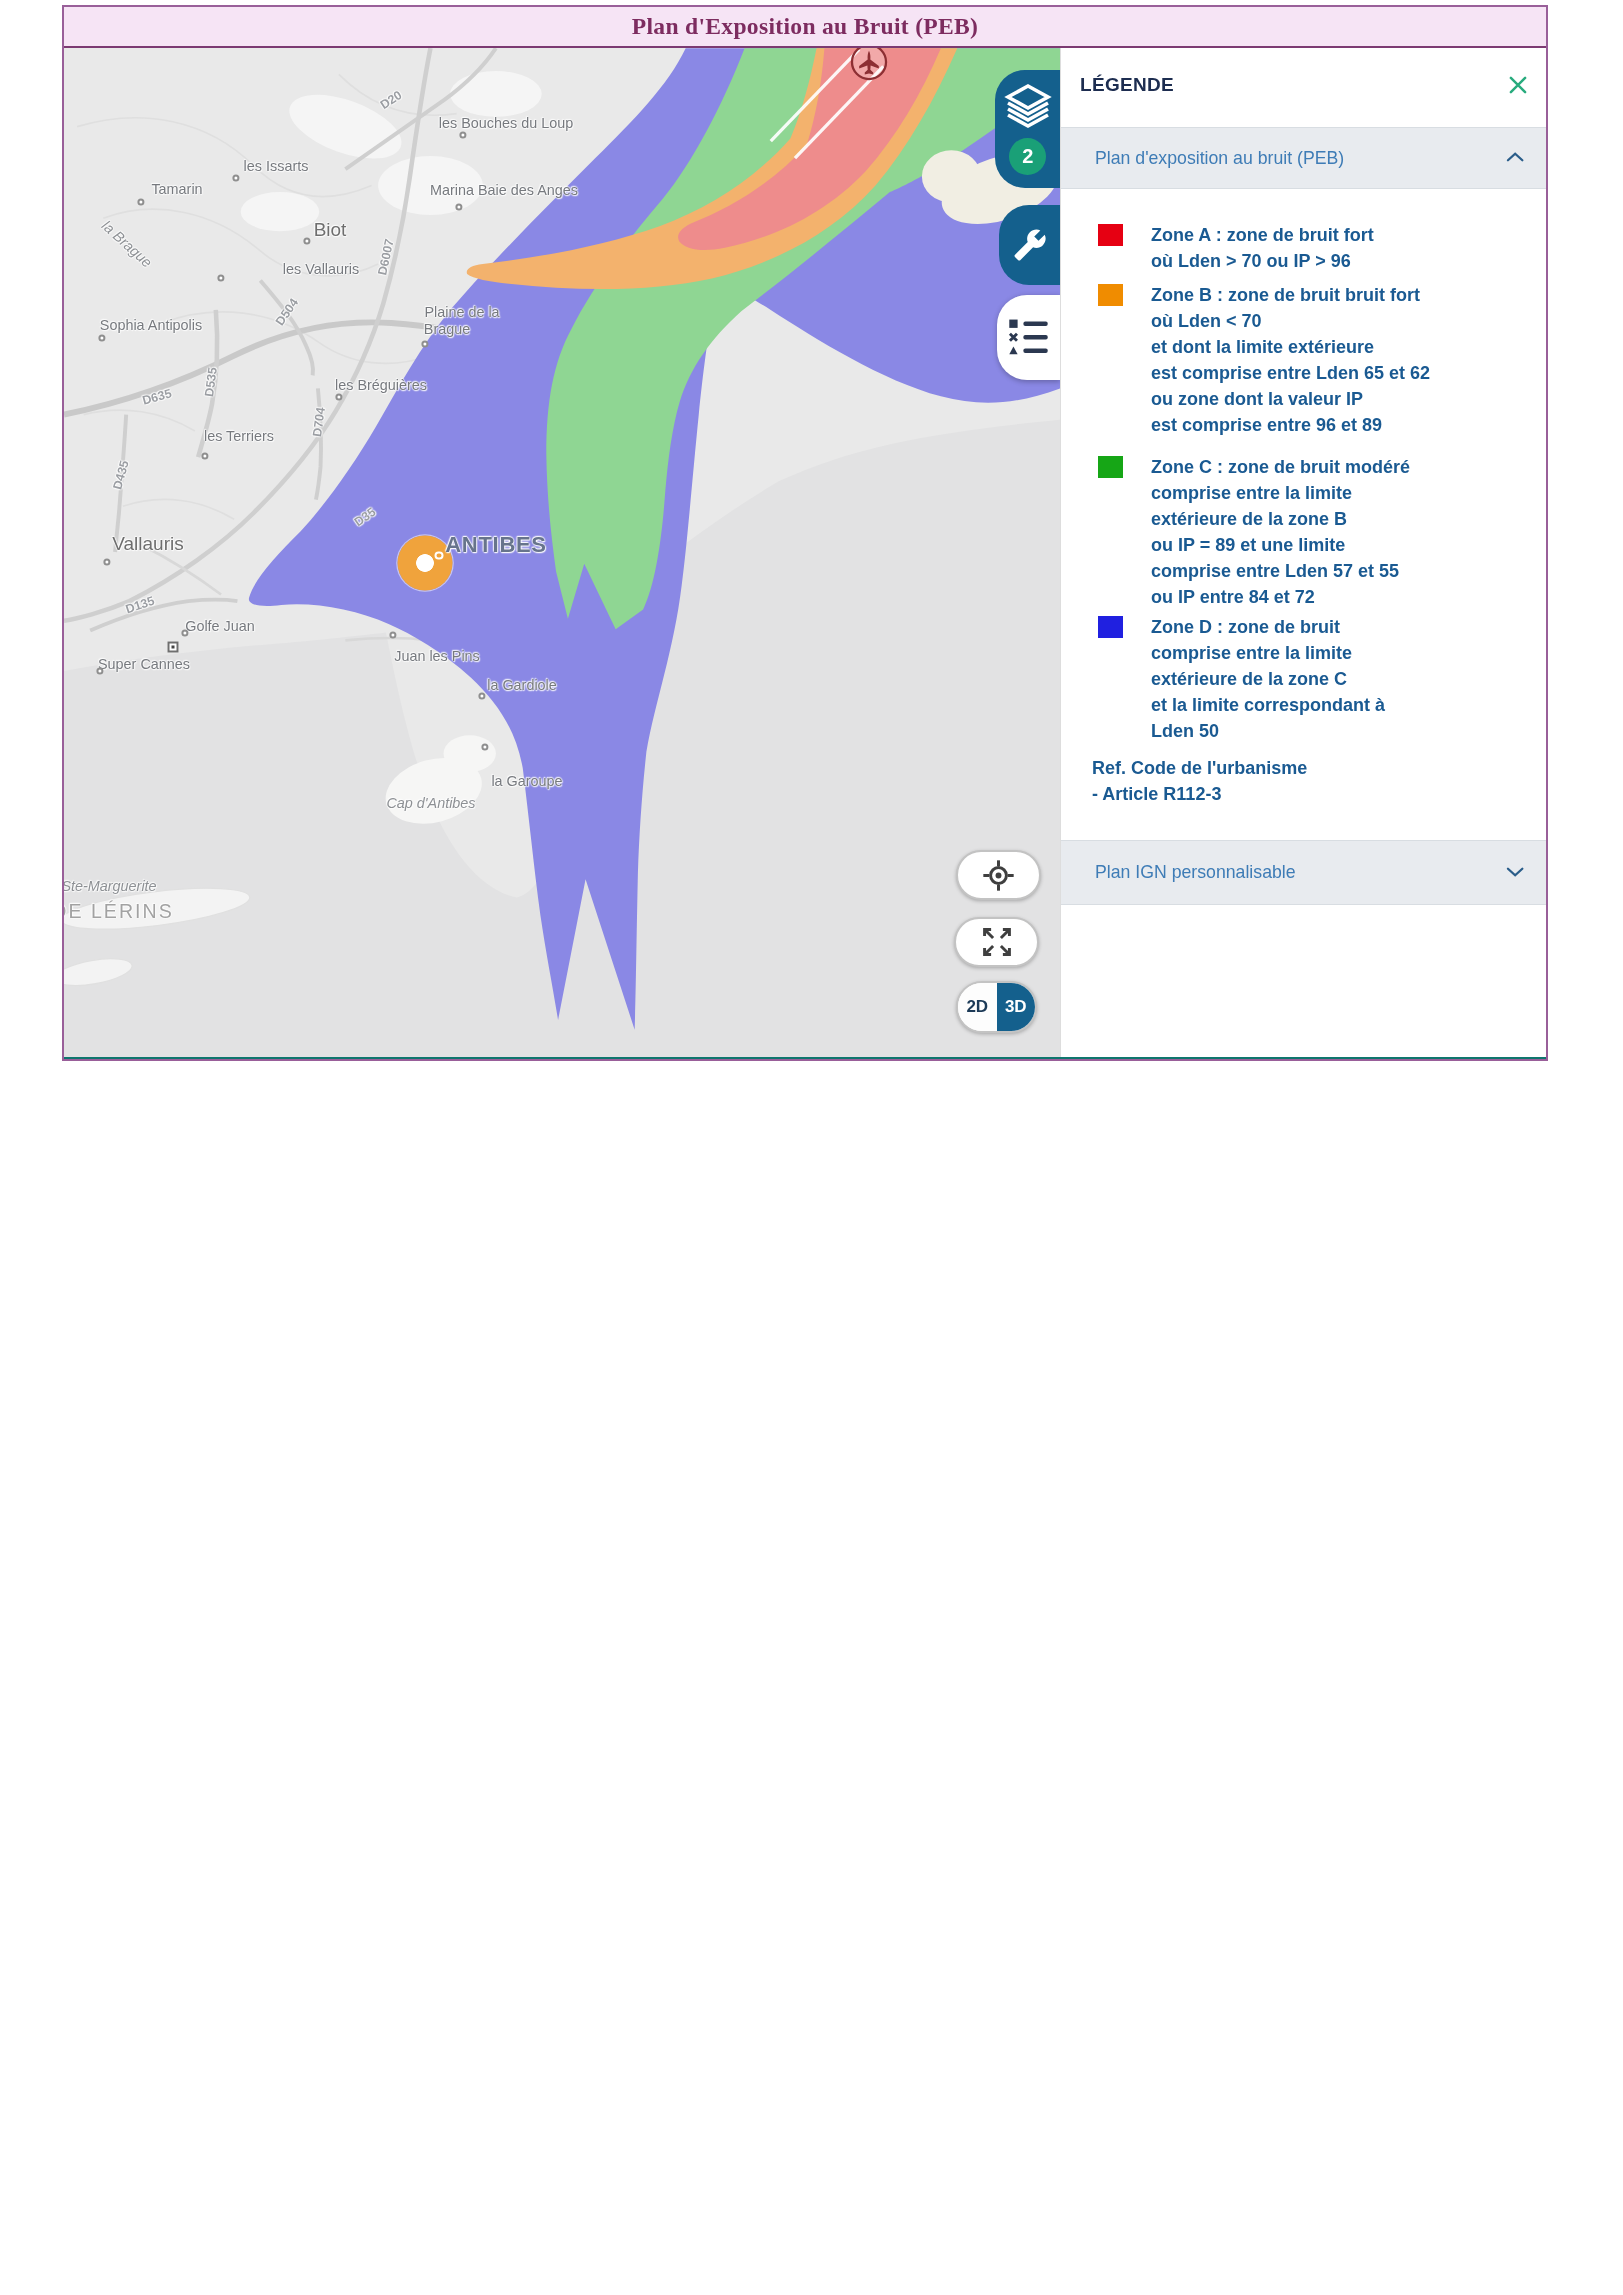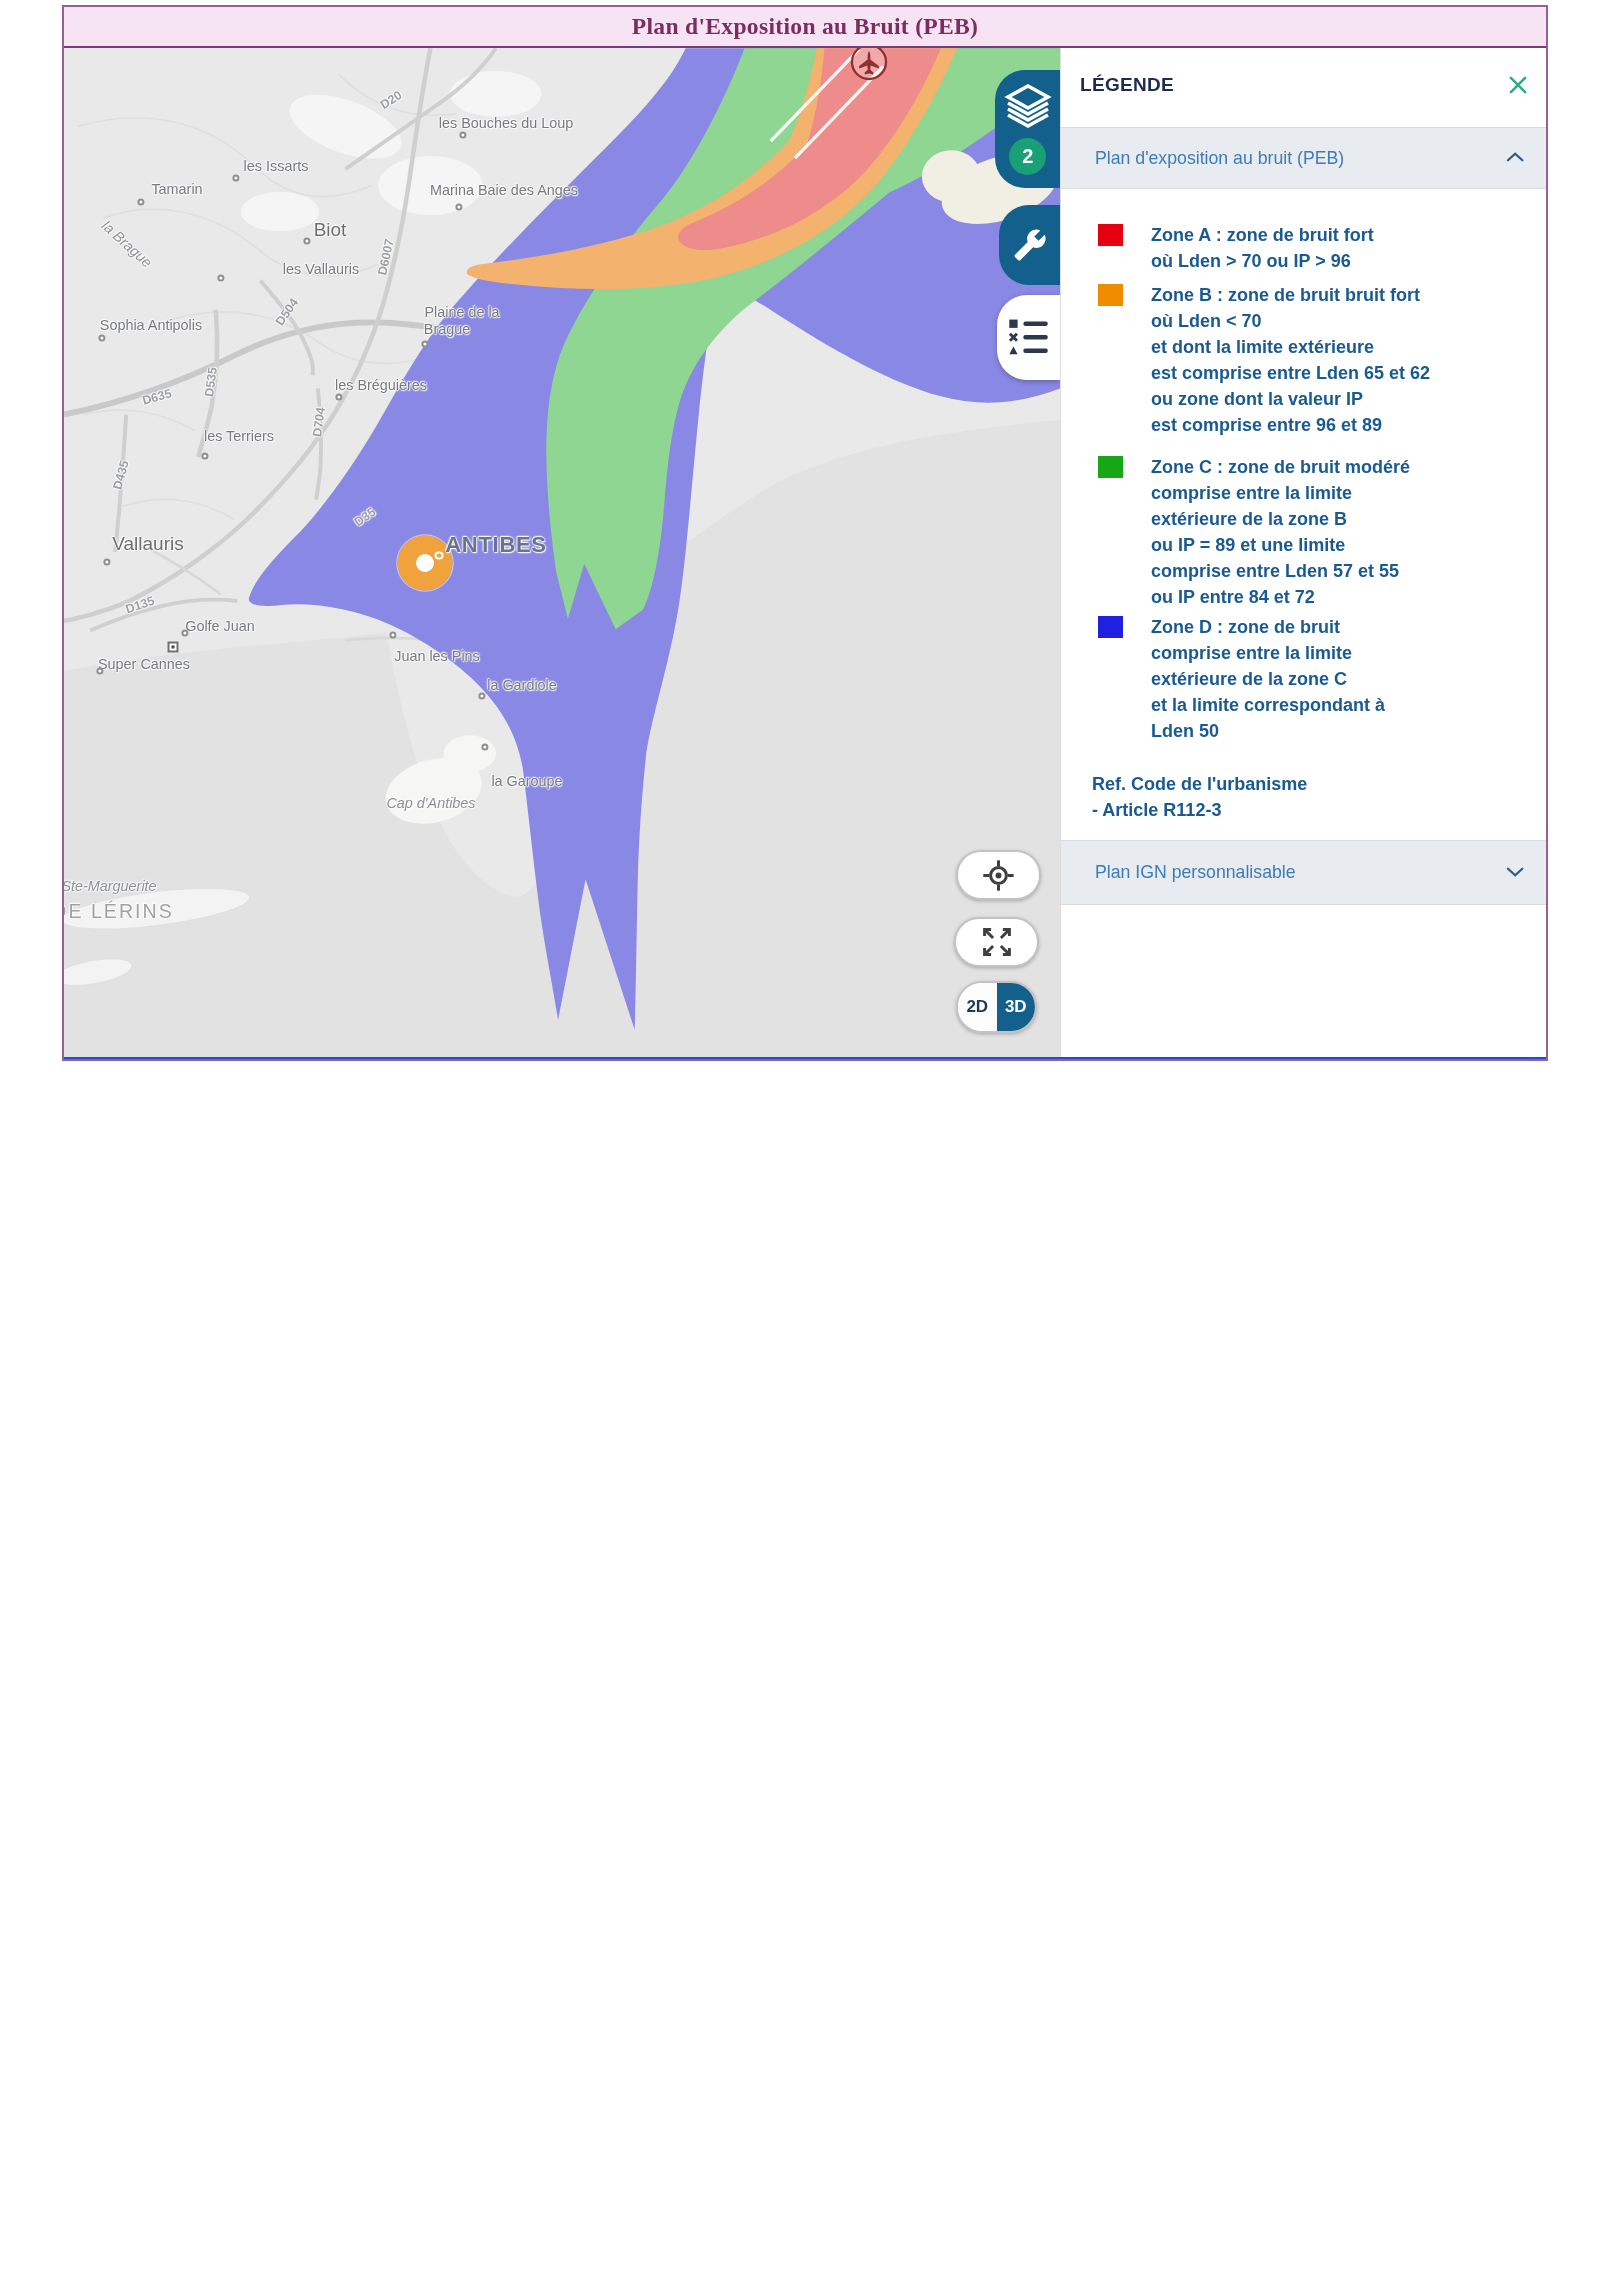"Plan d'Exposition au Bruit (PEB)" .frame { background: #1d4ed8 -> #0f766e }
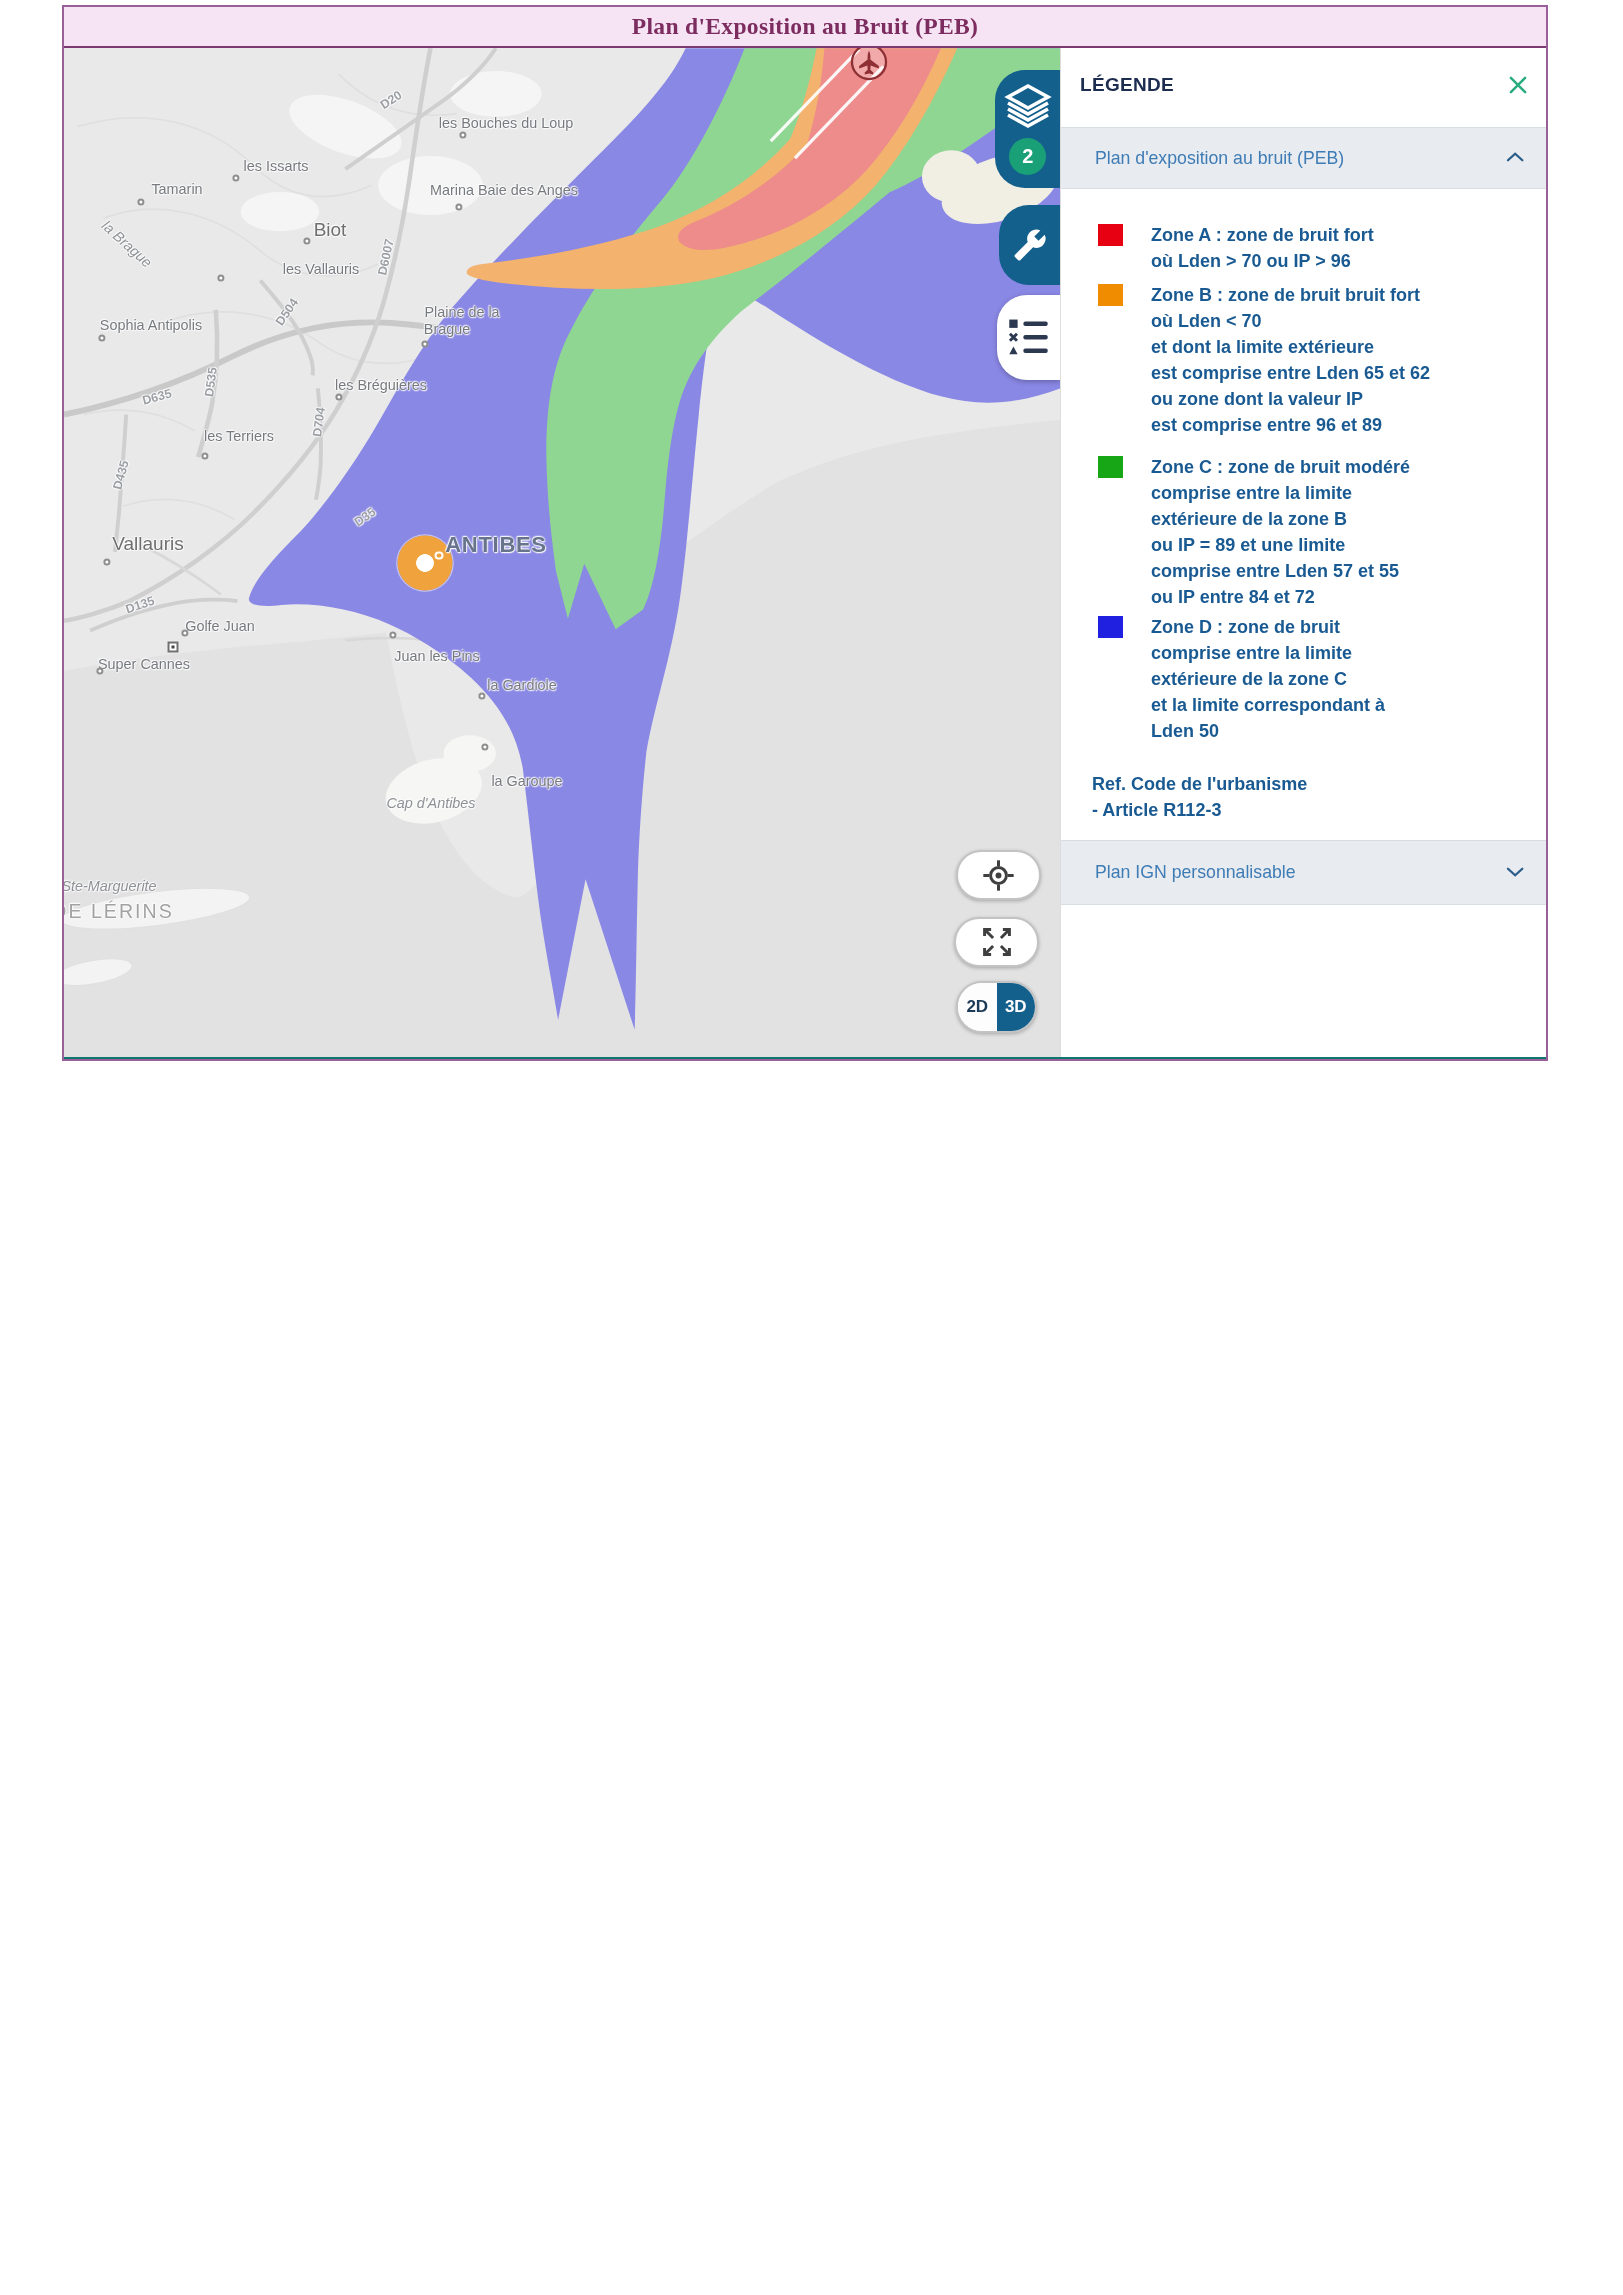"Ref. Code de l'urbanisme" div.refblock { margin-top: 16px -> none }
